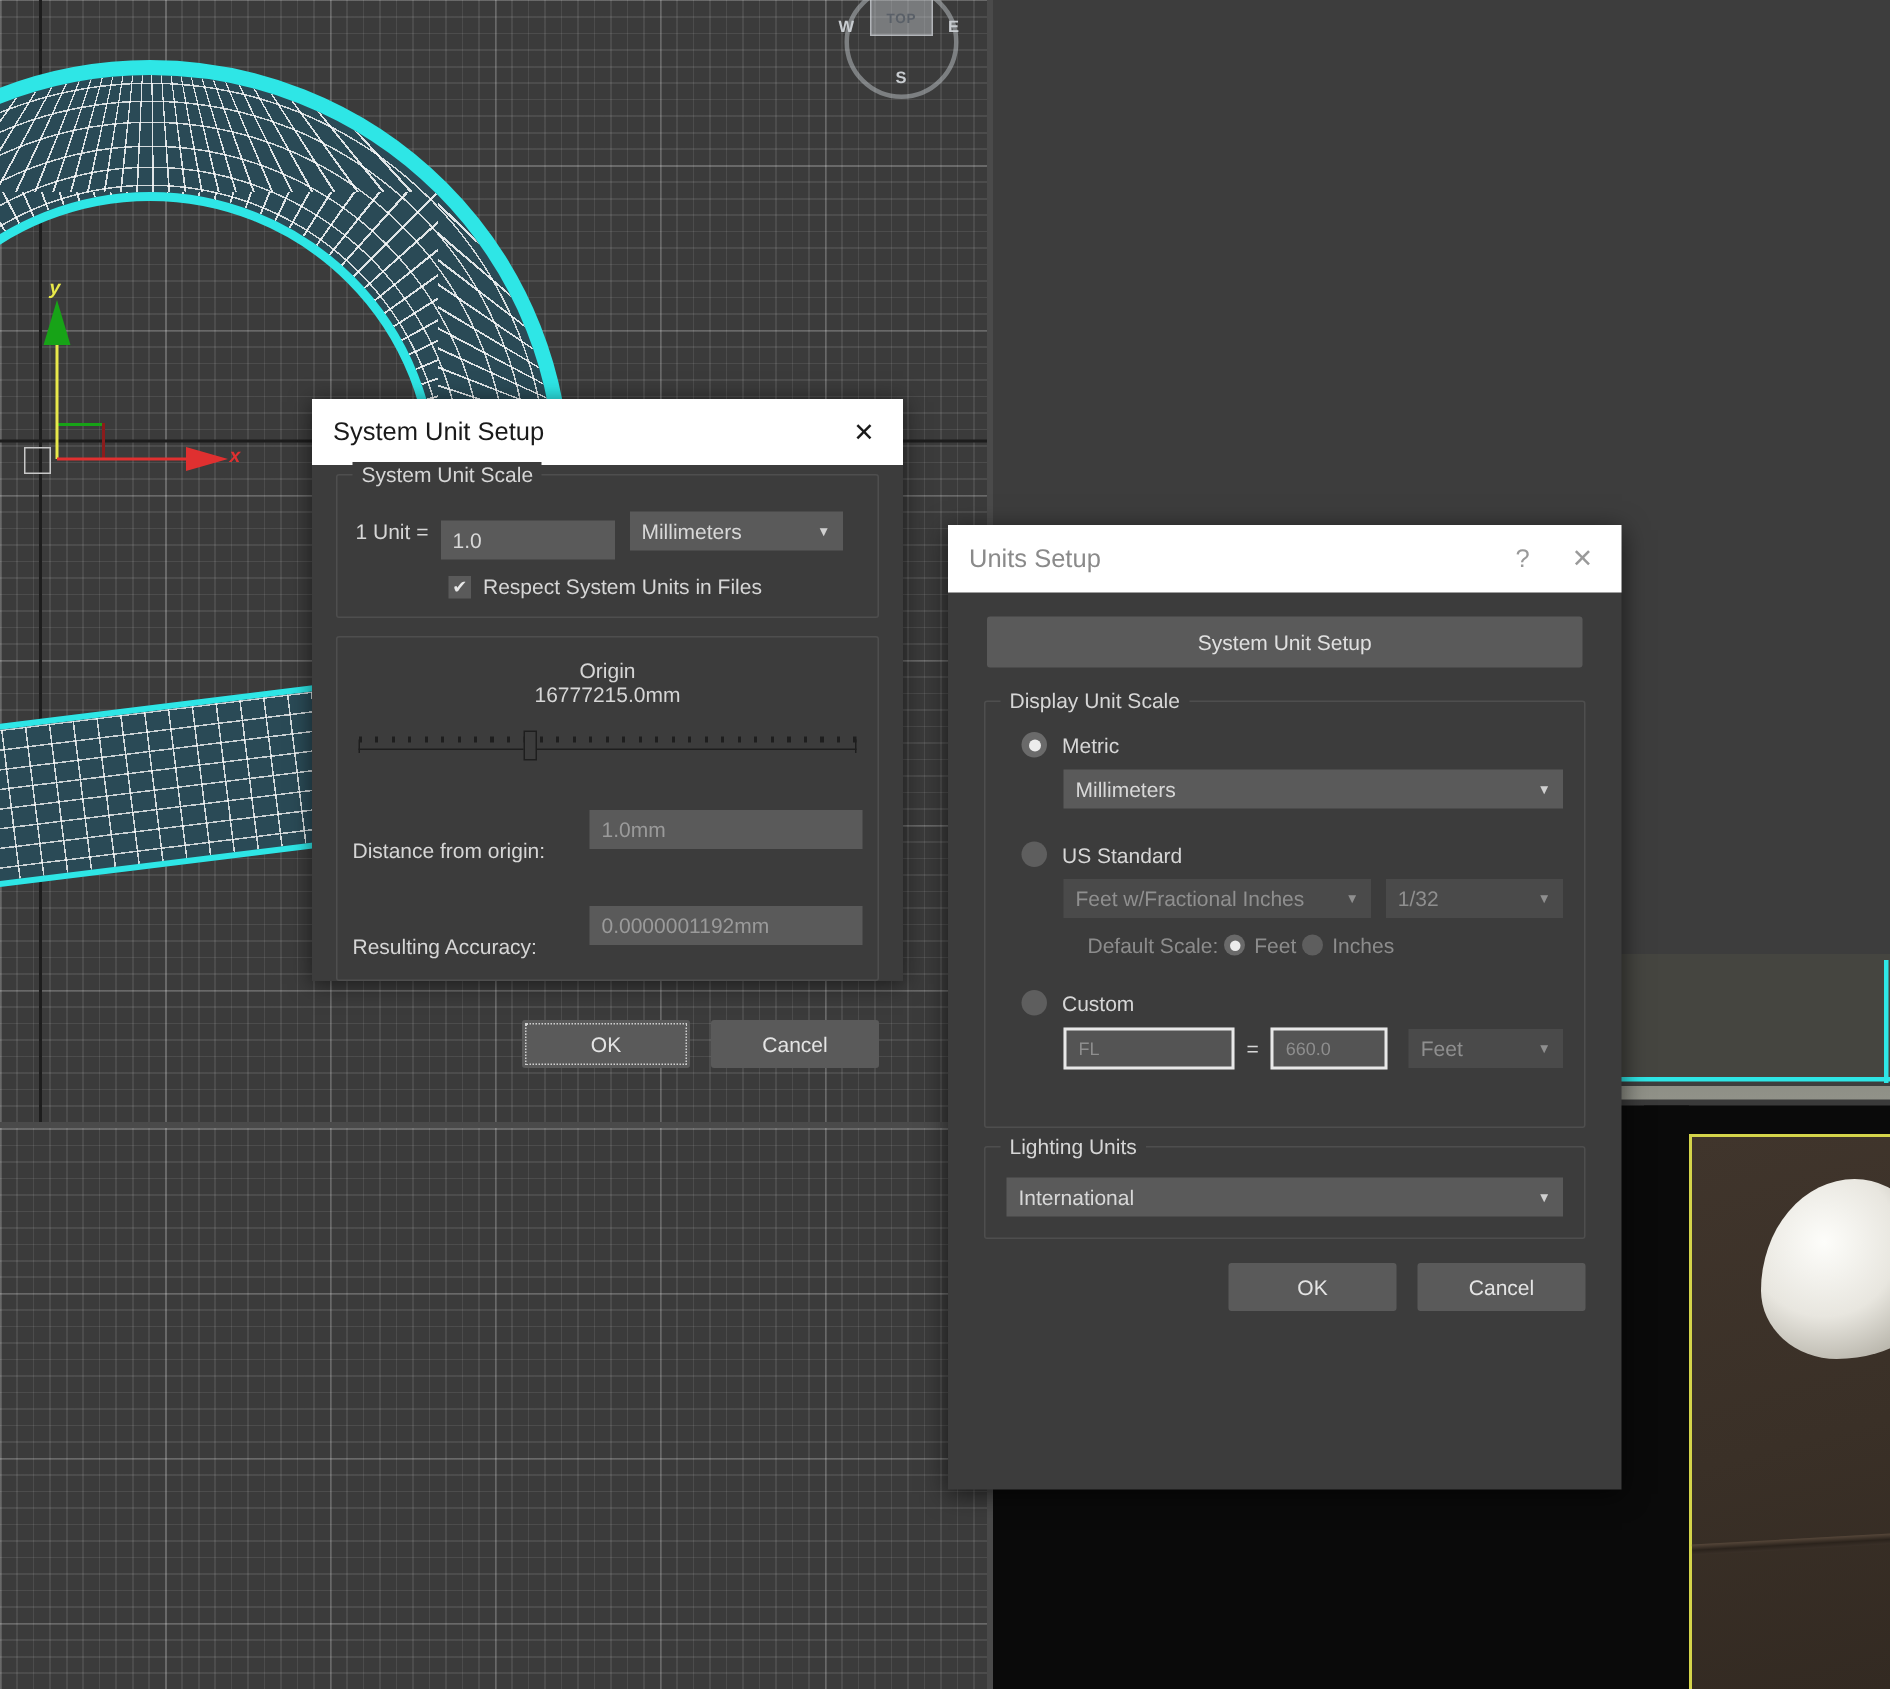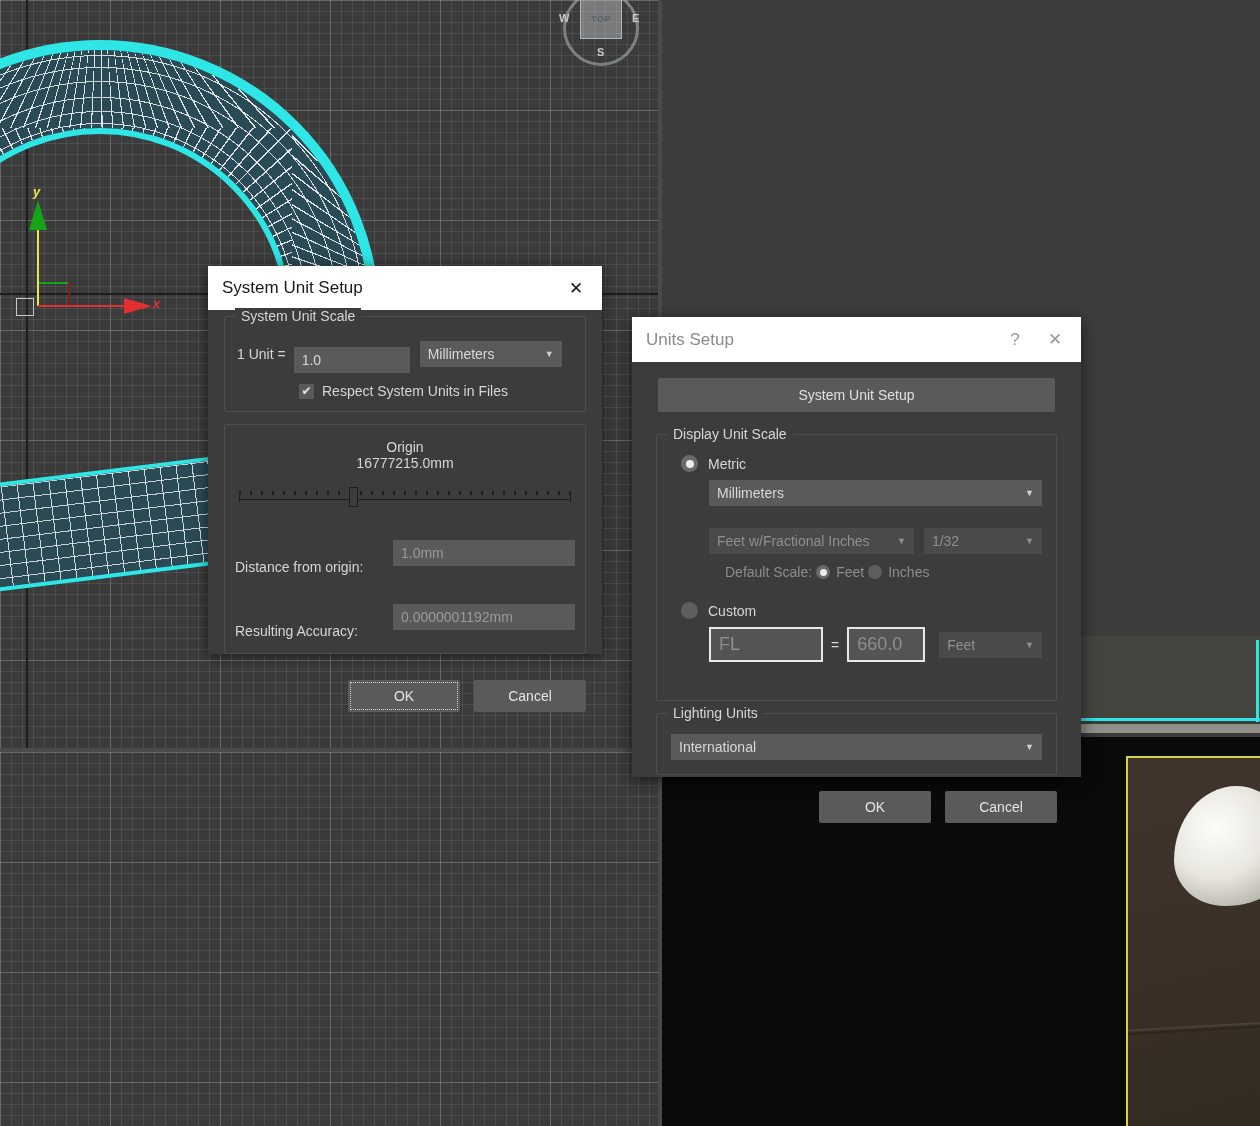"TOP" .vc-face { height: 40px -> 25px }
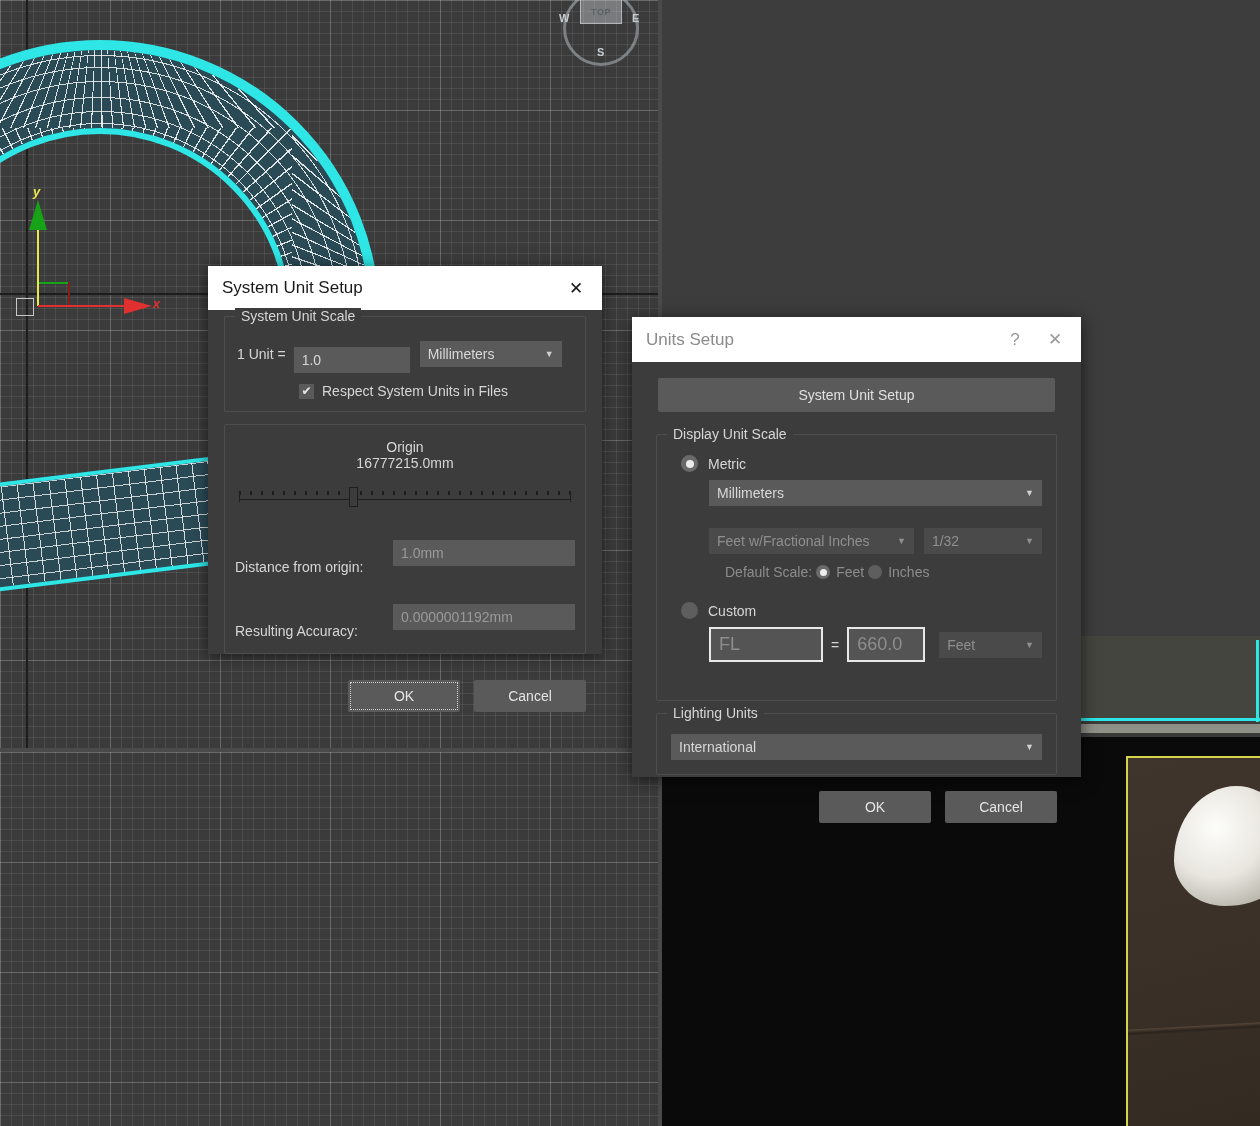"Units Setup" #units-dialog { height: 460px -> 643px; top: 317px -> 350px }
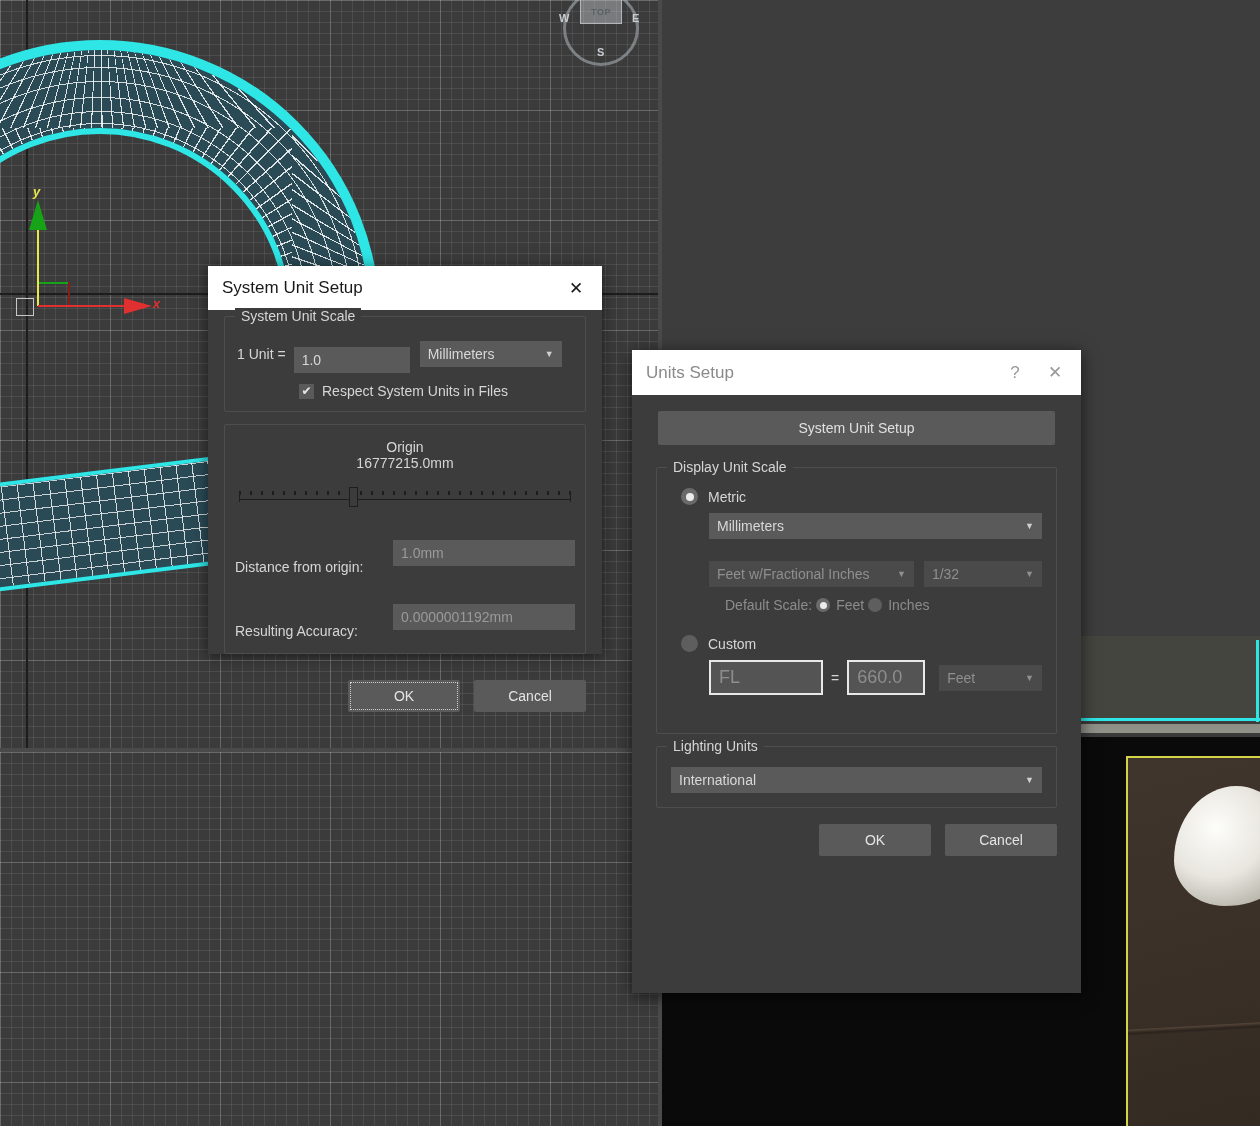"US Standard" div.radio-row { html: none -> <div> <div></div> <span>US Standard</span> </div> }
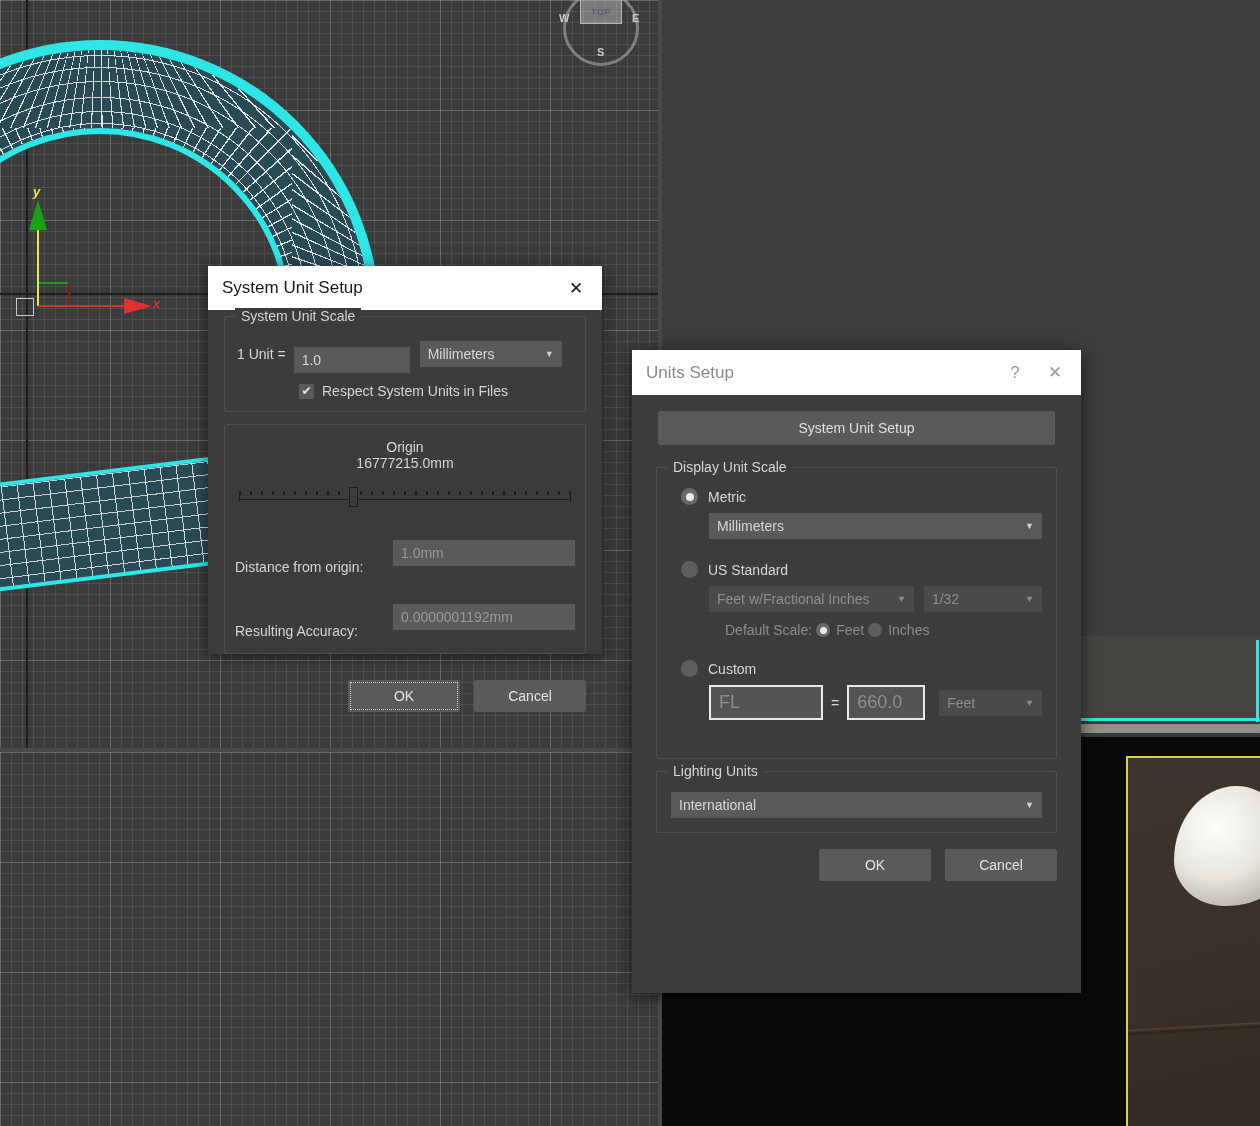"FL" .bordered-field { font-size: 18px -> 12px }
